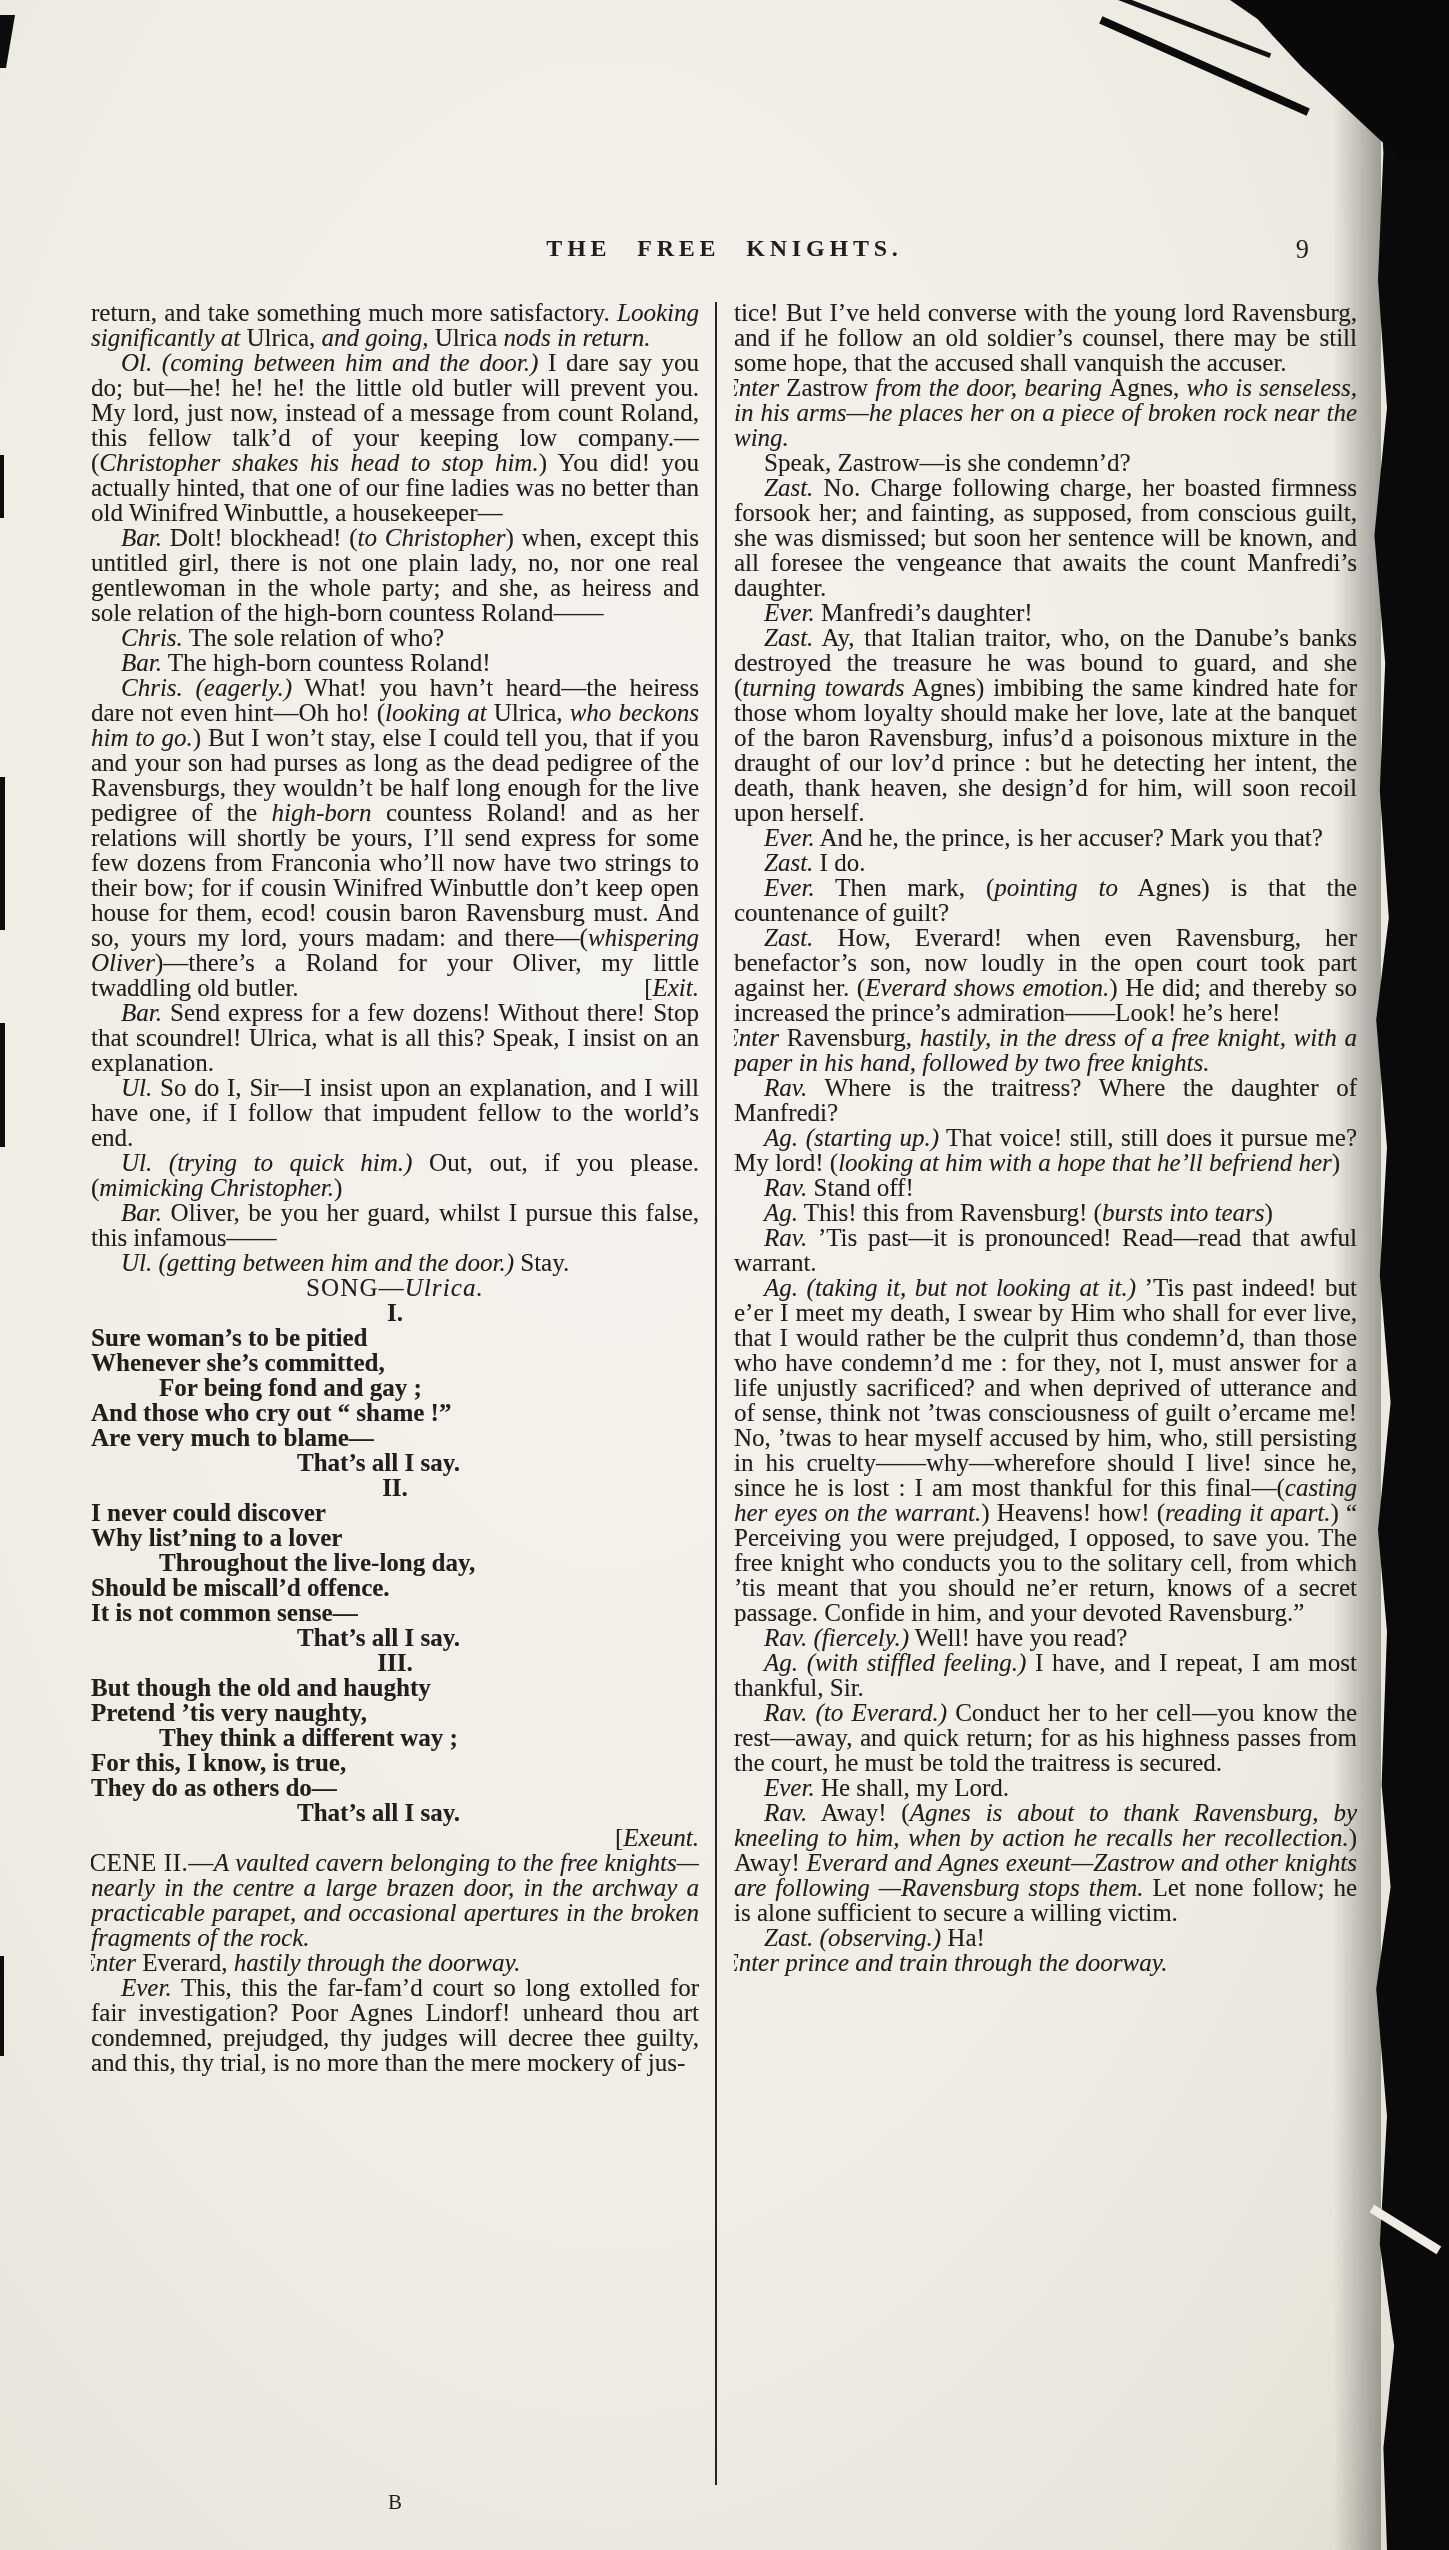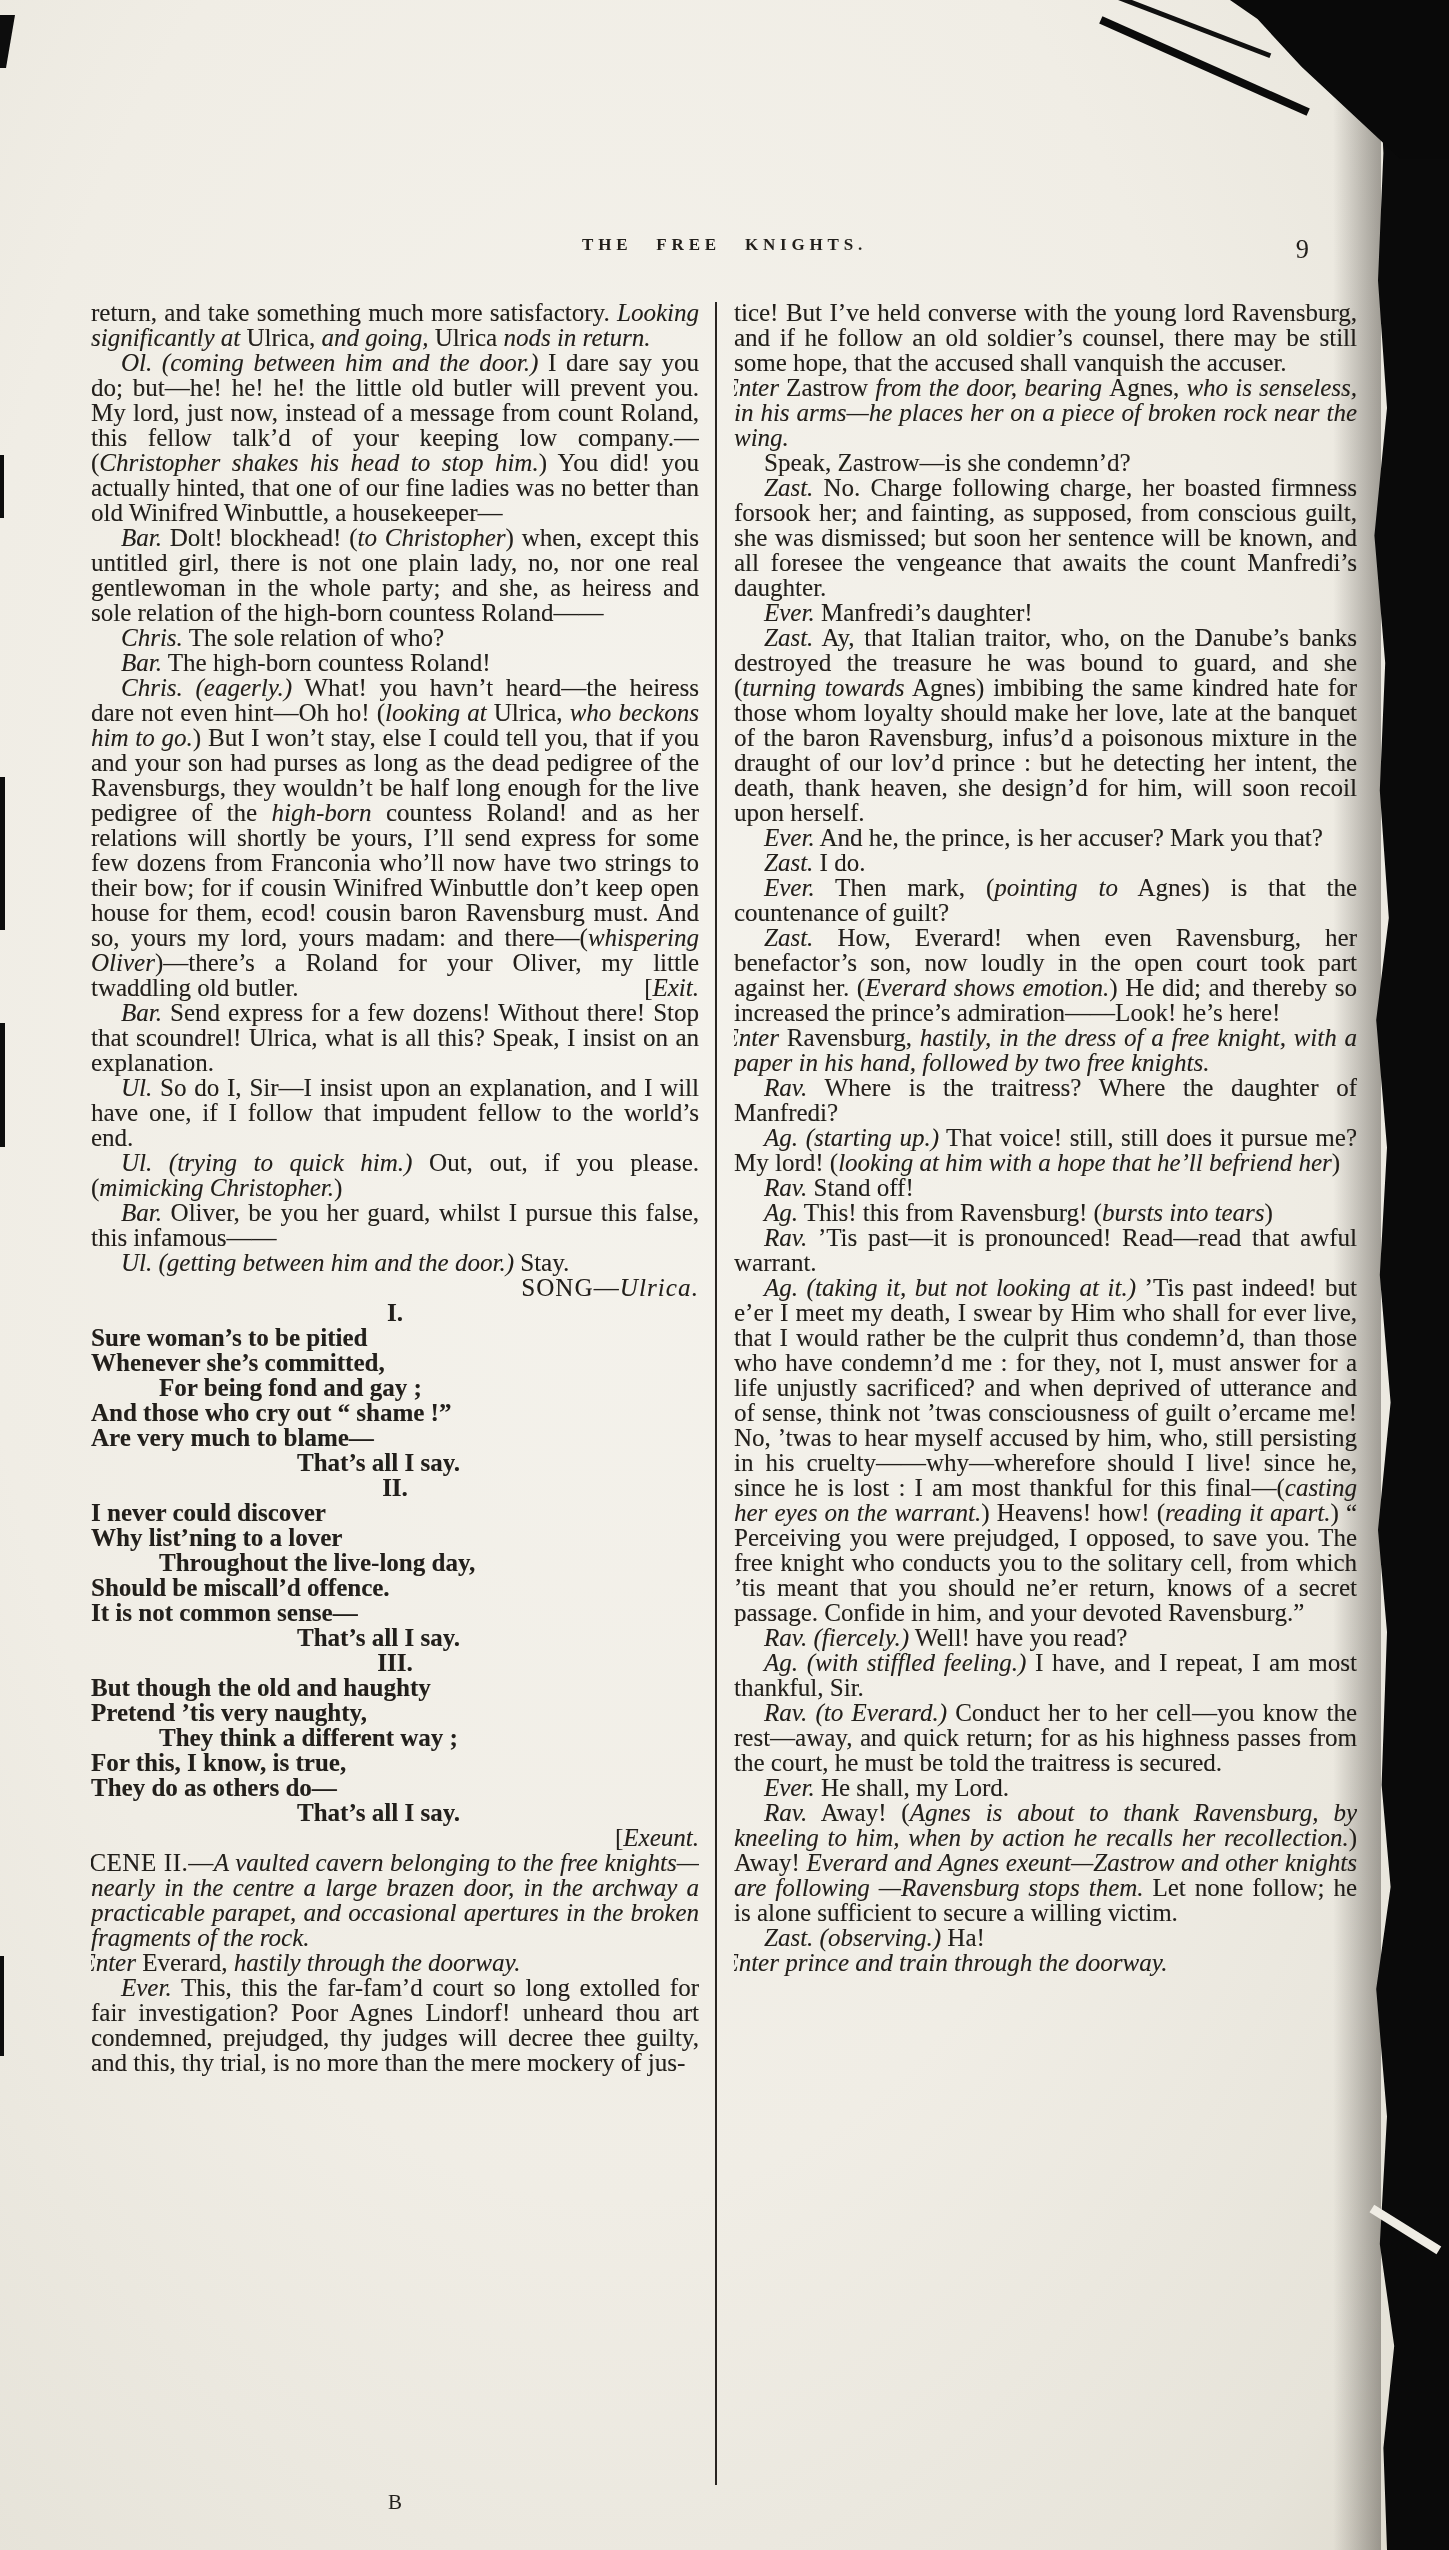"THE FREE KNIGHTS." .running-title { font-size: 17px -> 24px }
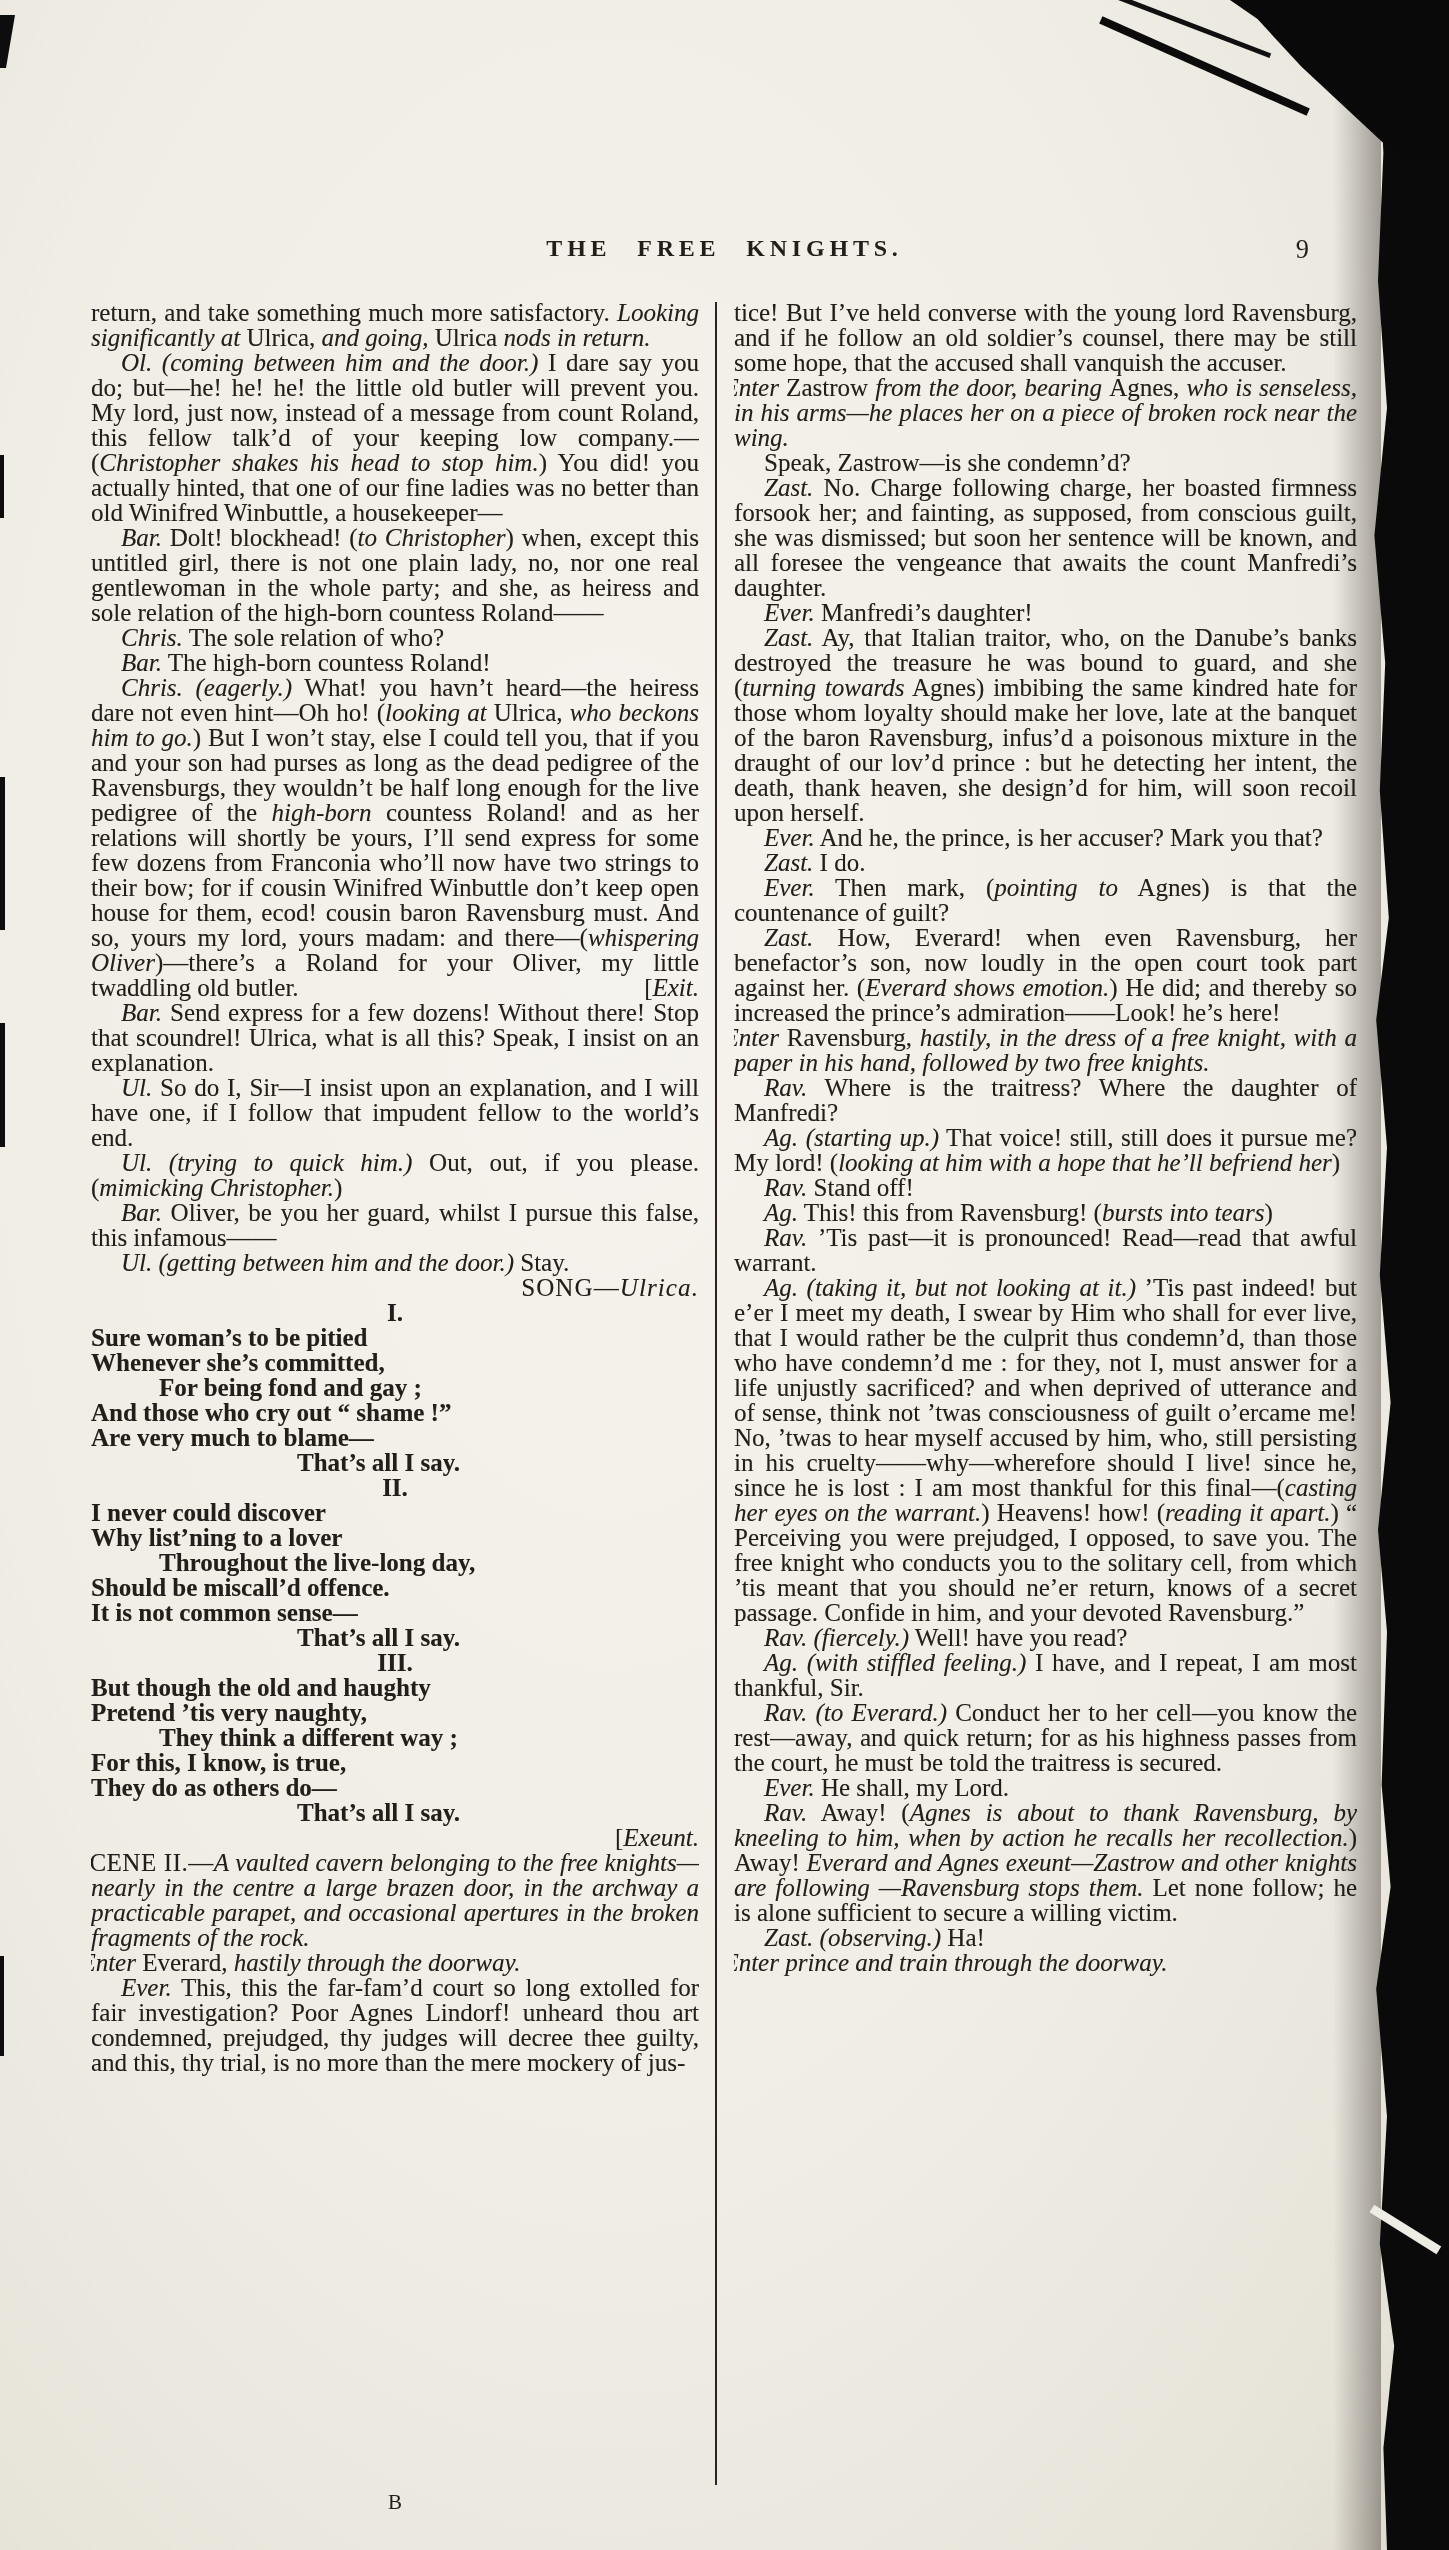"SONG—Ulrica." .center { text-align: right -> center }
